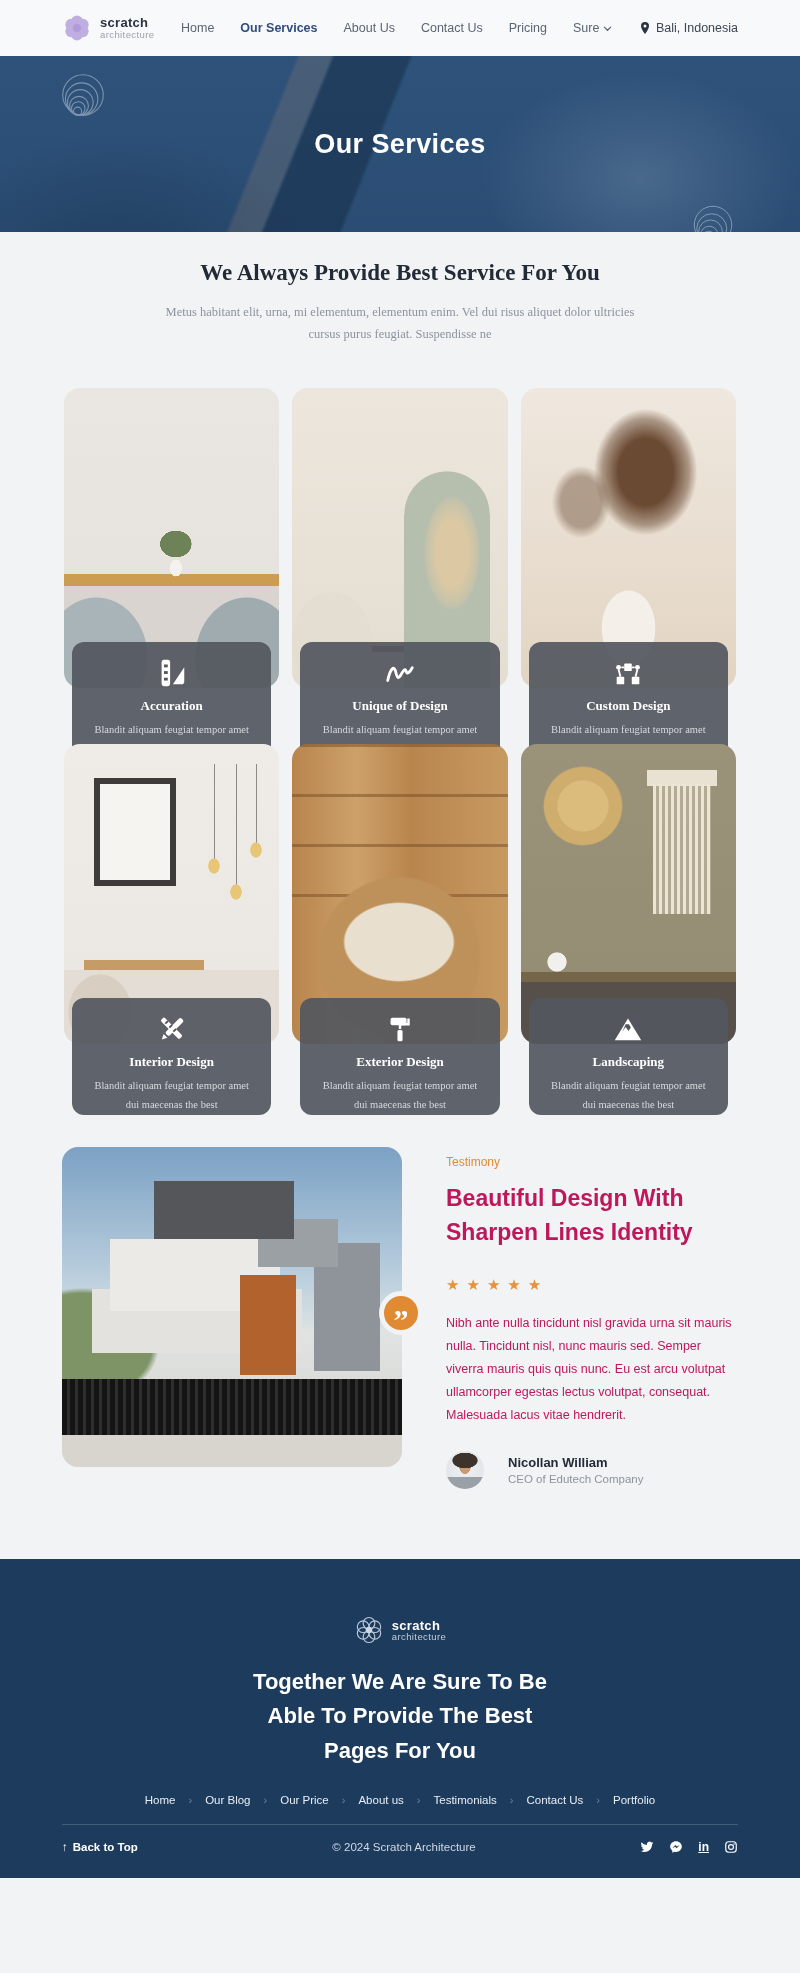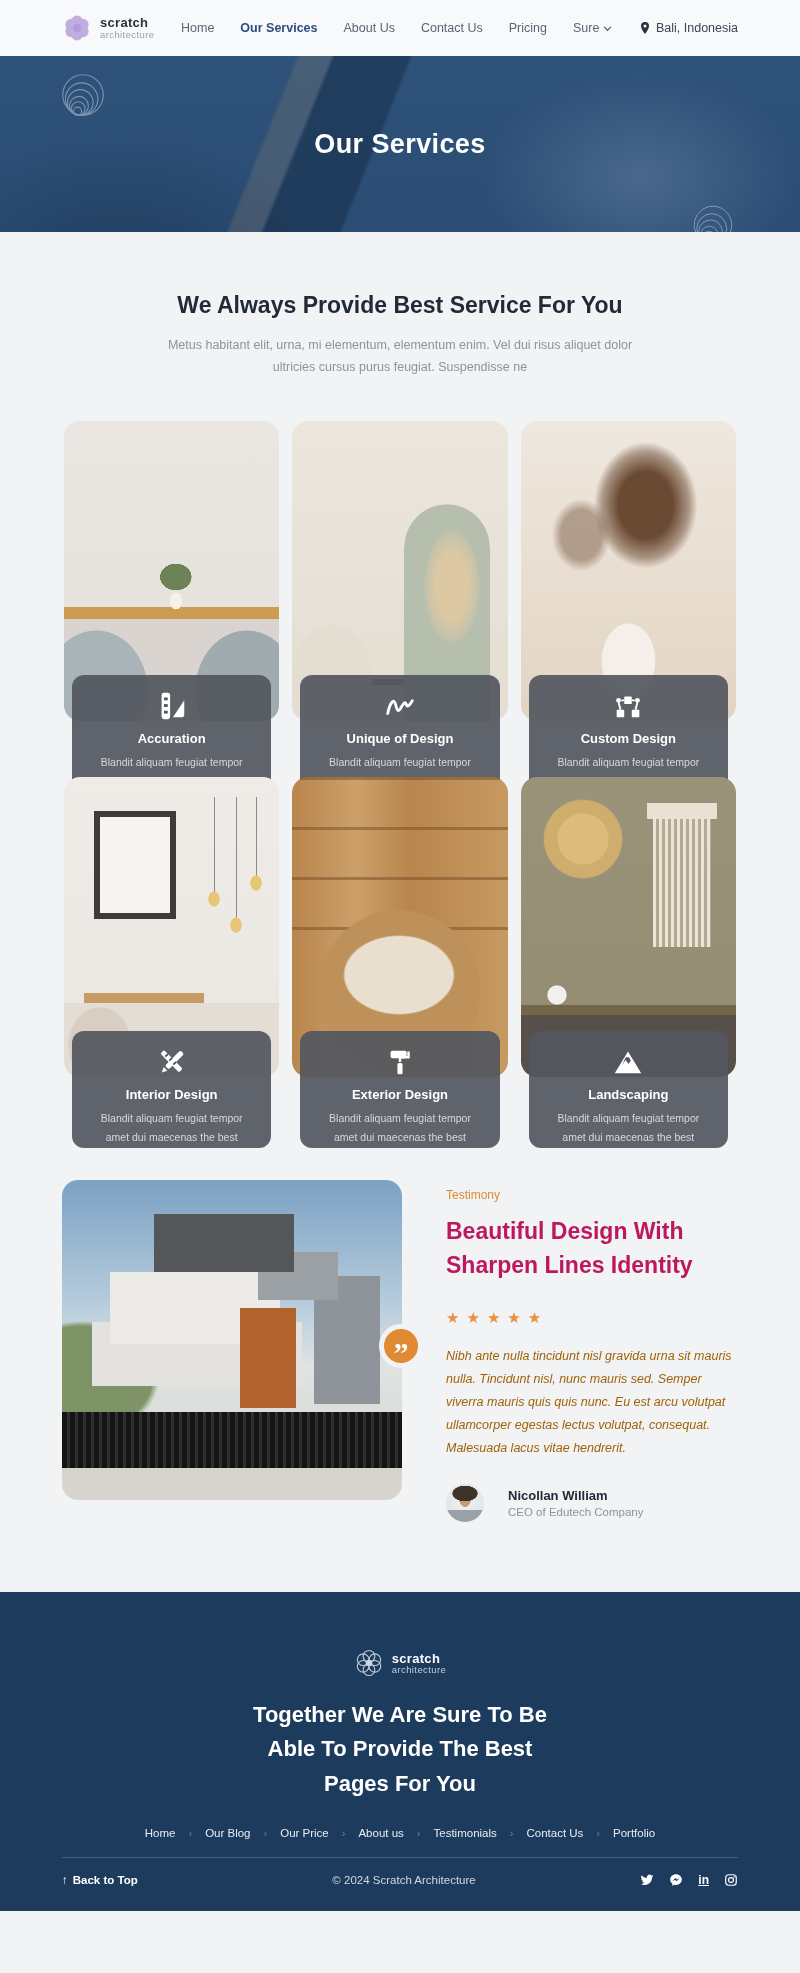"We Always Provide Best Service" .services { font-family: none -> Liberation Serif, serif; padding-top: 60px -> 28px }
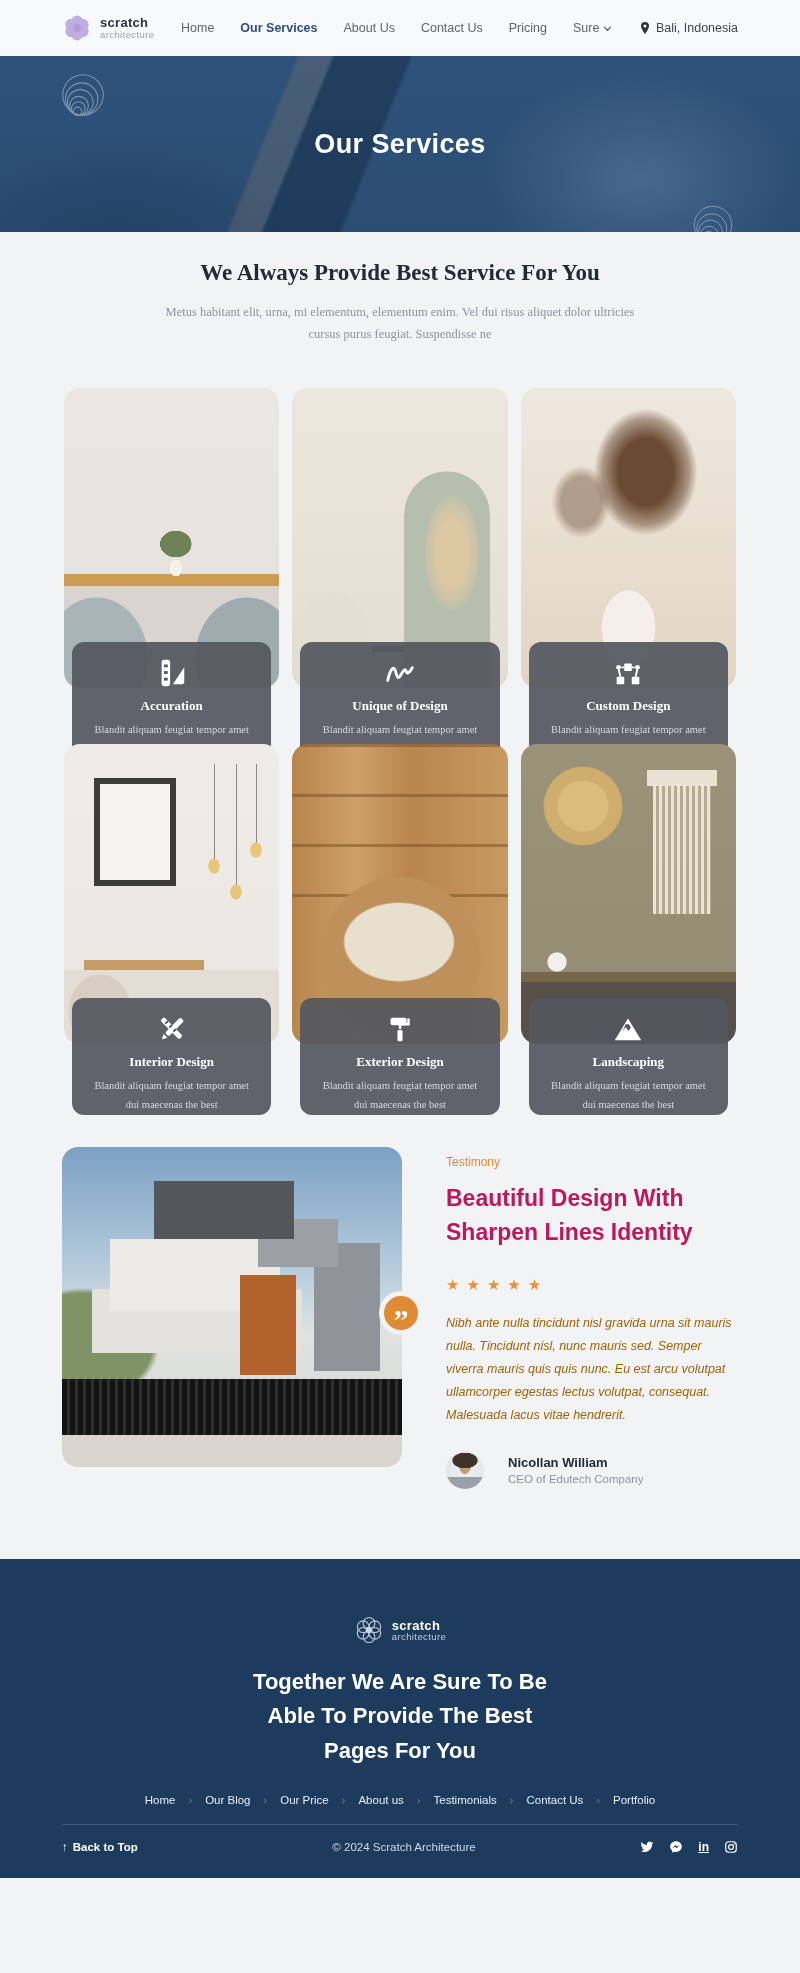"Nibh ante nulla tincidunt nisl" .t-quote { color: #a16207 -> #be185d; font-style: italic -> none }
